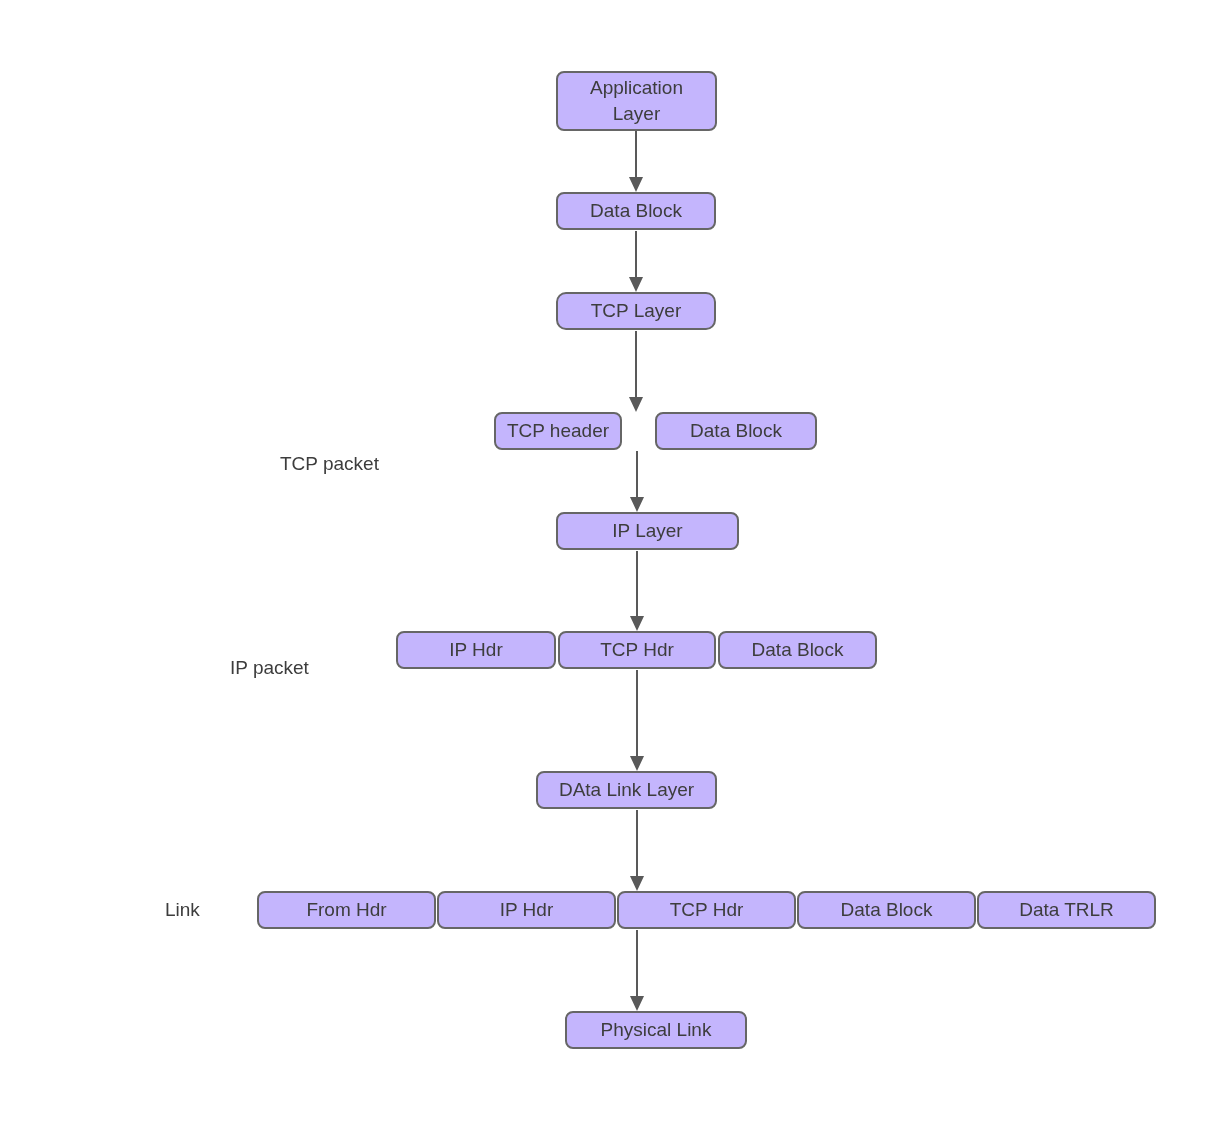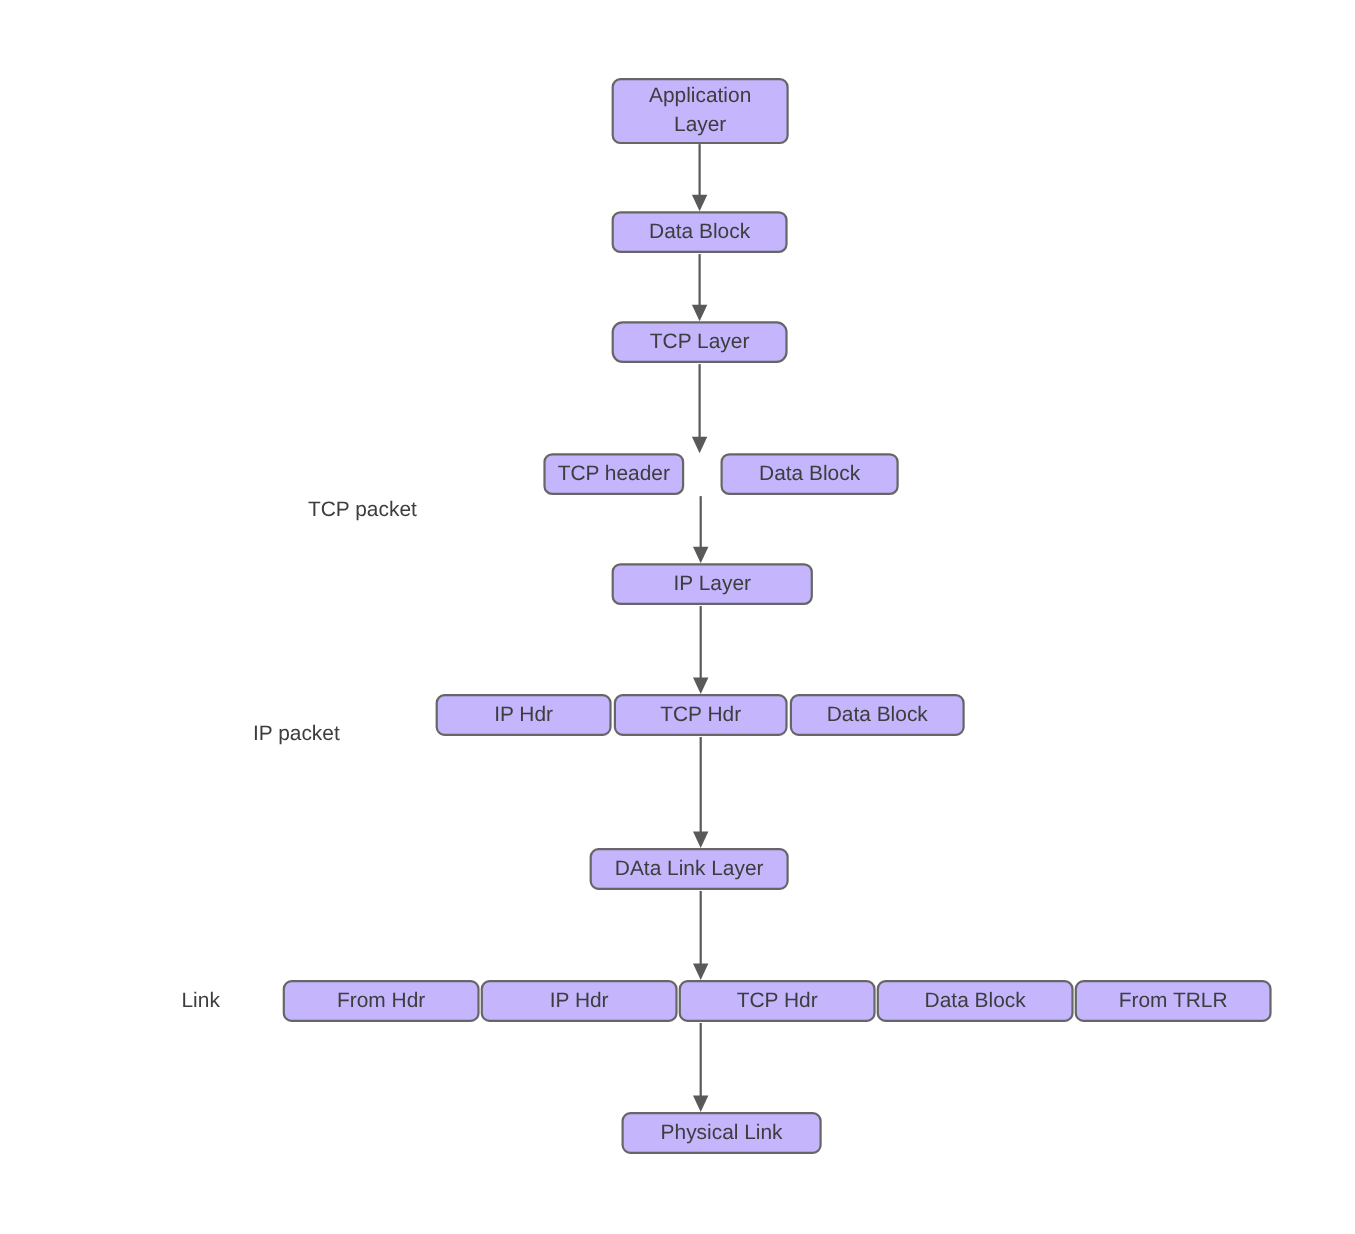"From TRLR" div.node { text: From -> Data }
